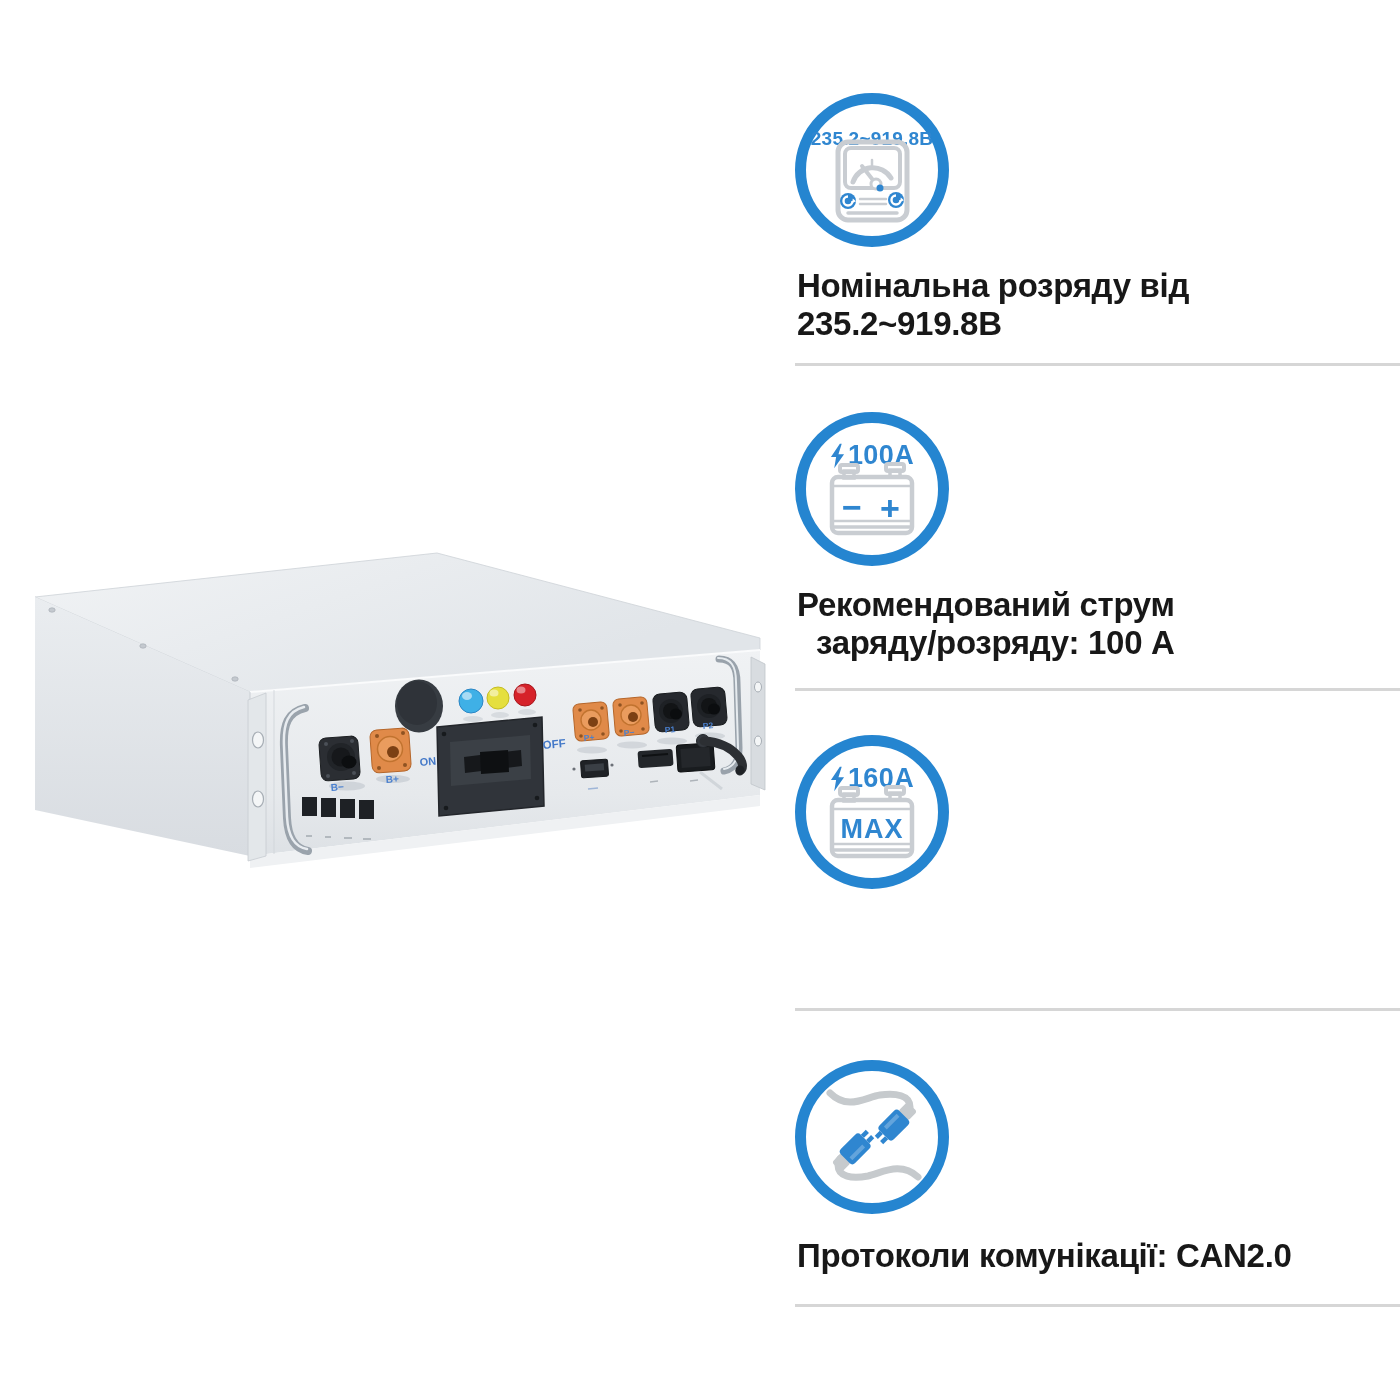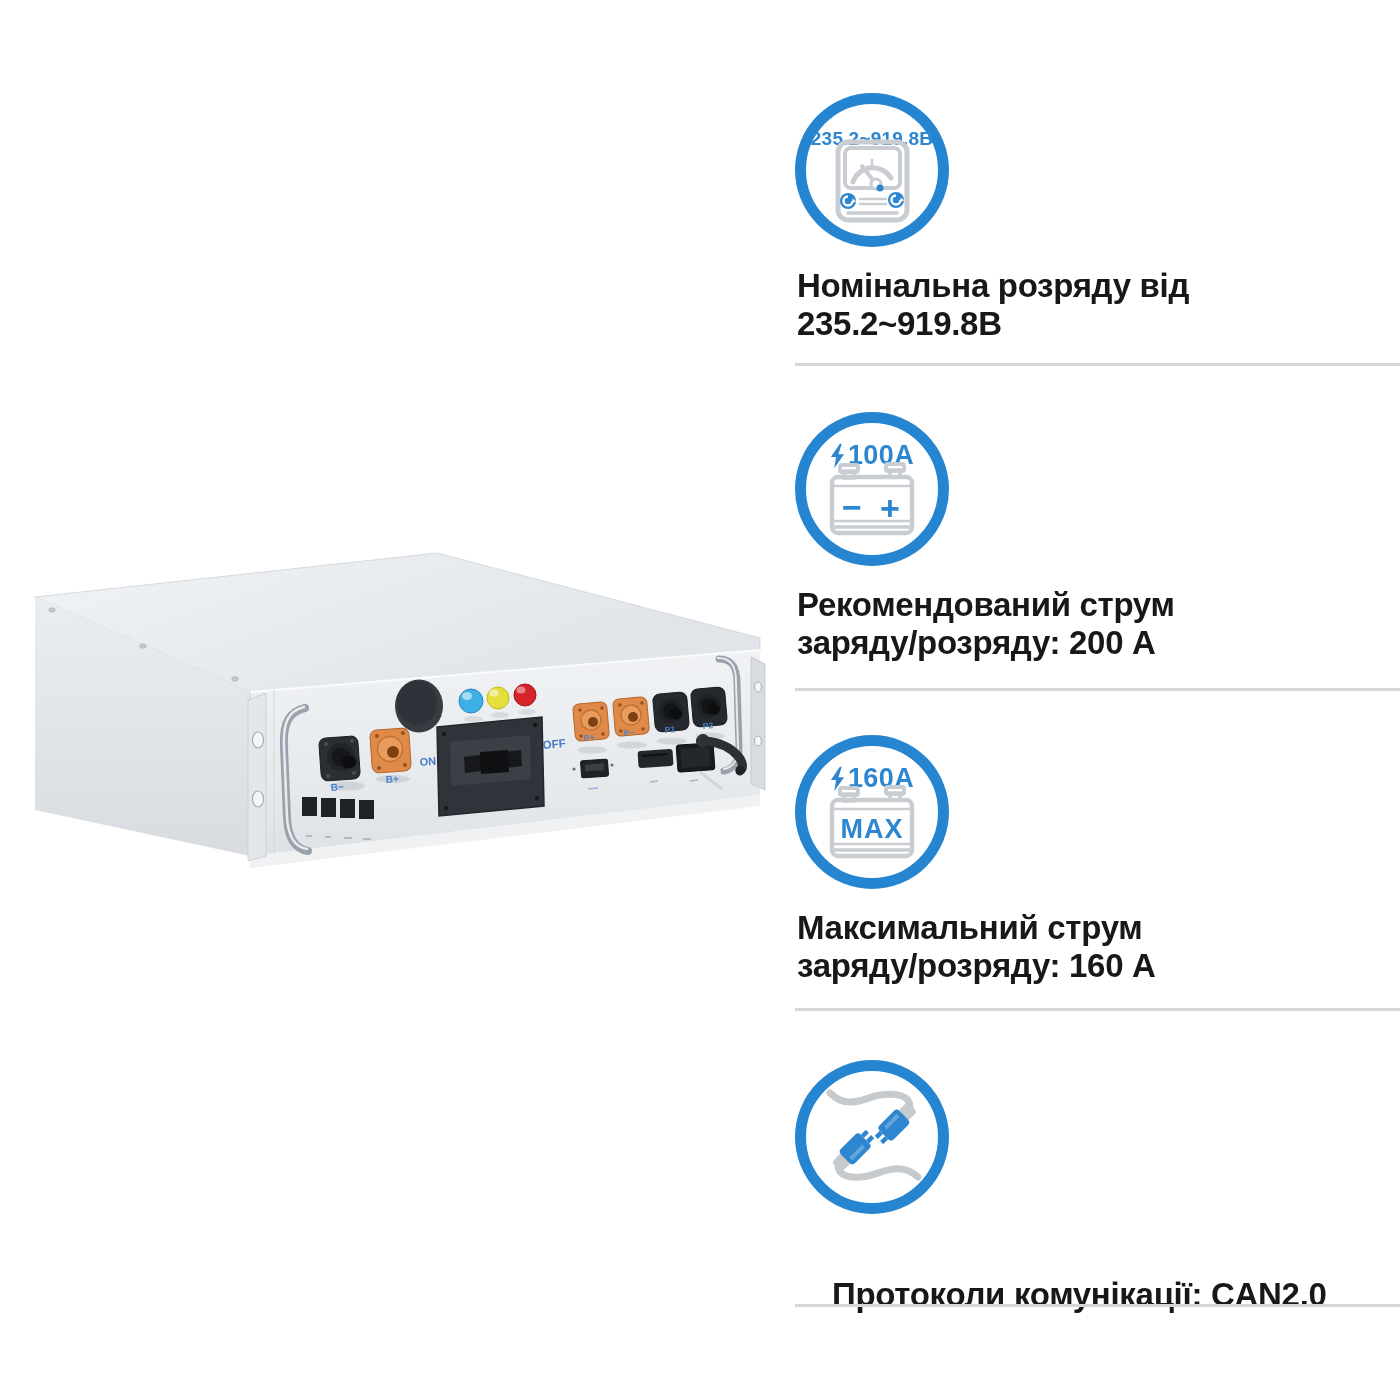"Рекомендований струм" .c2 { text-align: none -> right }
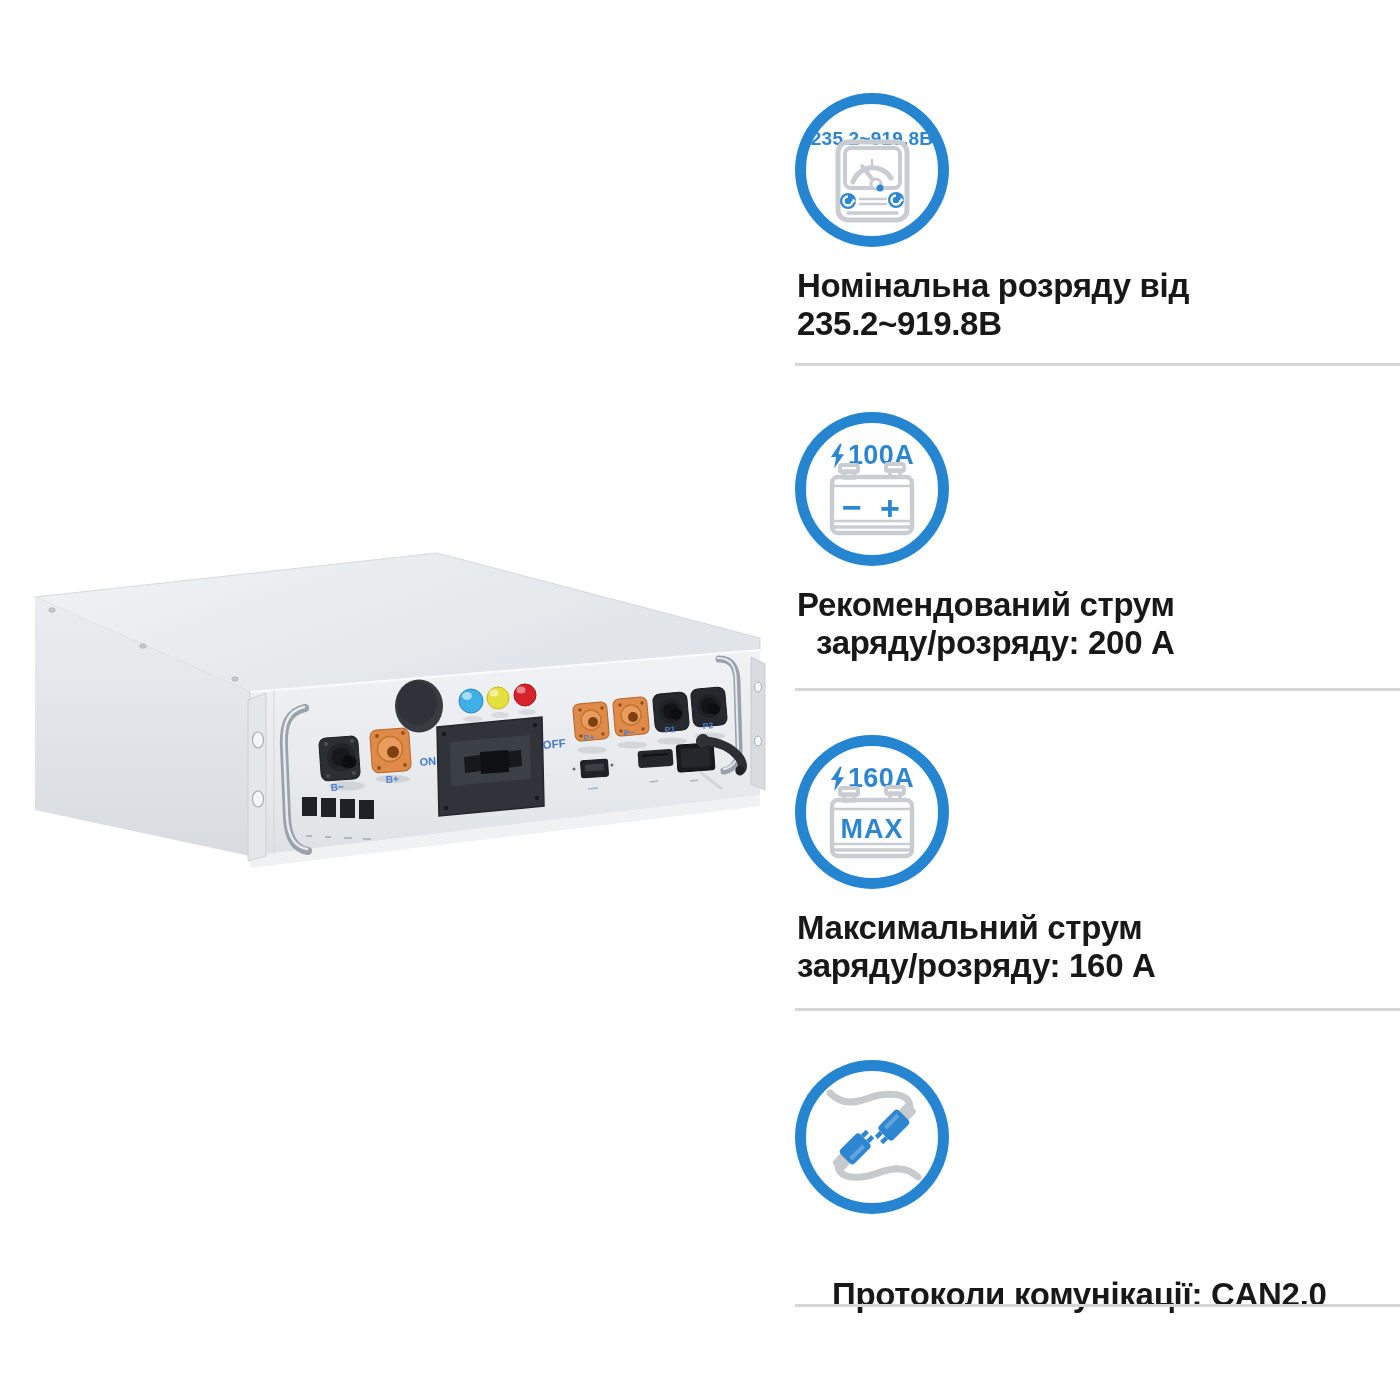"заряду/розряду: 200 А" span { text: 200 -> 100 }
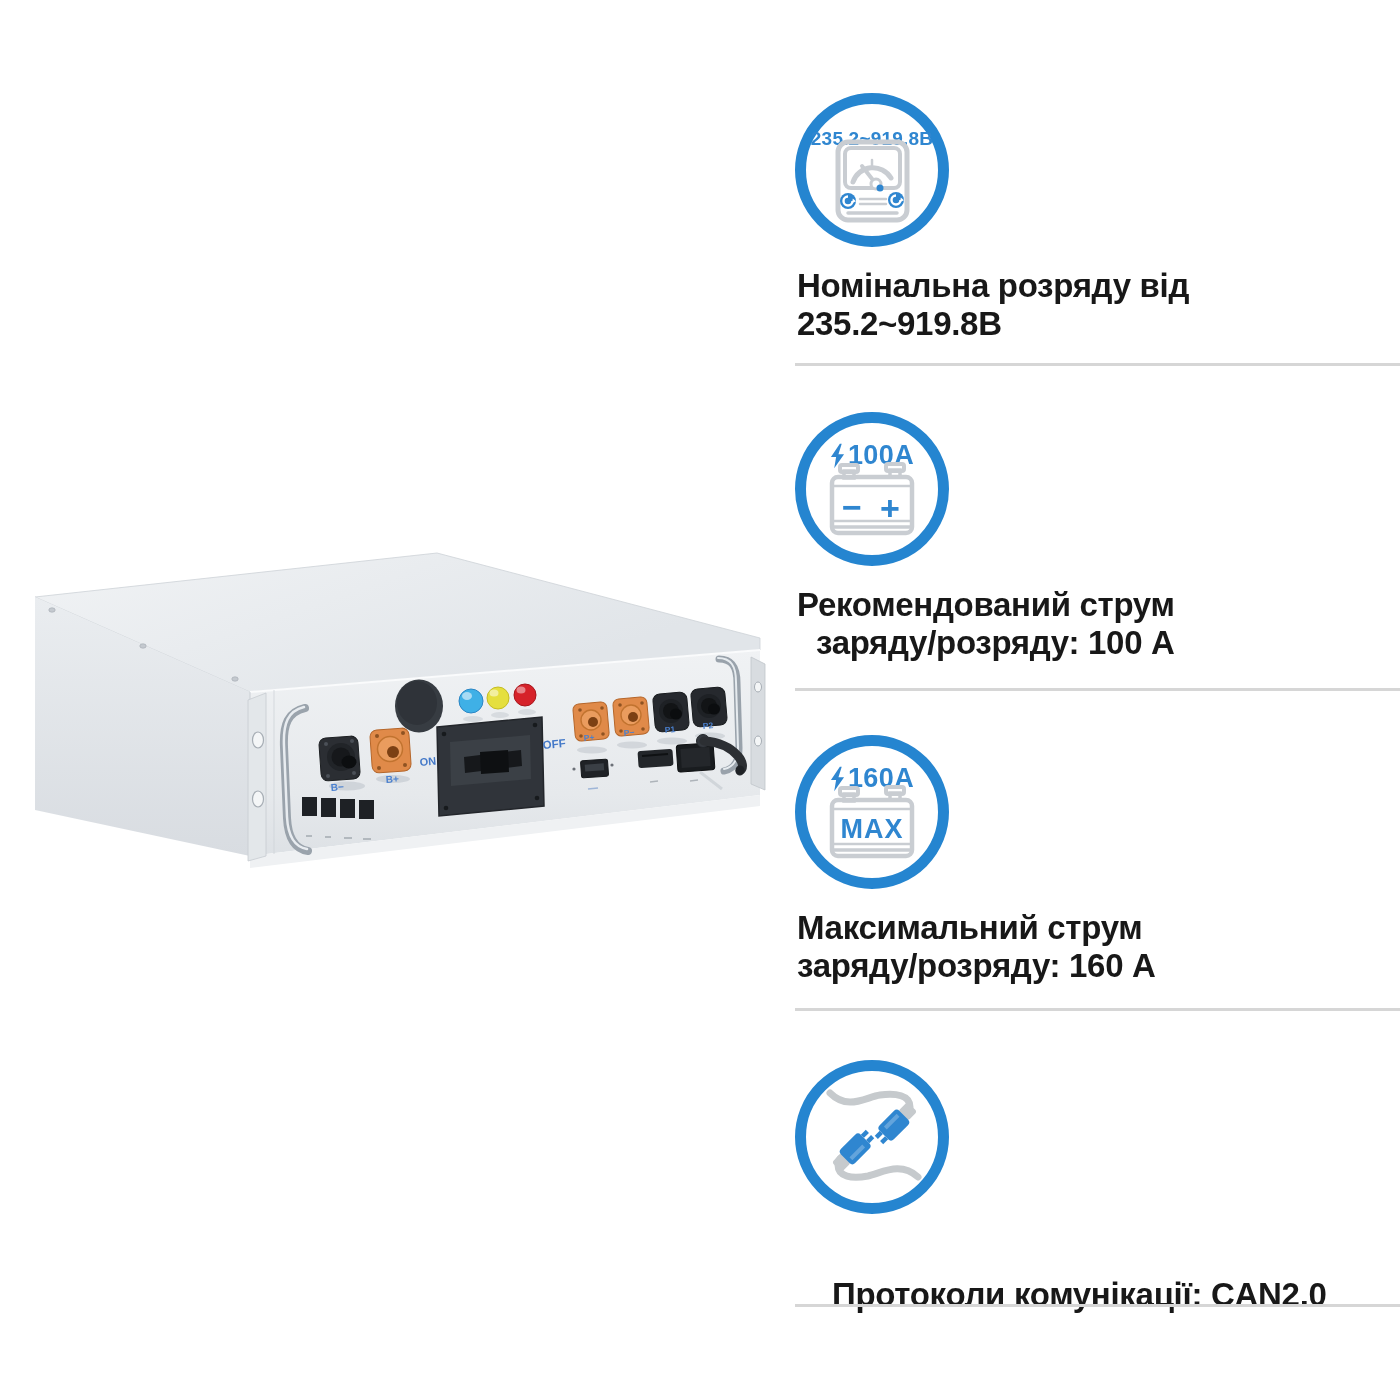"Максимальний струм" div.caption { html: <div> <span>Максимальний струм</span><br> <span>заряду/розряду: 160 А</span> </div> -> none }
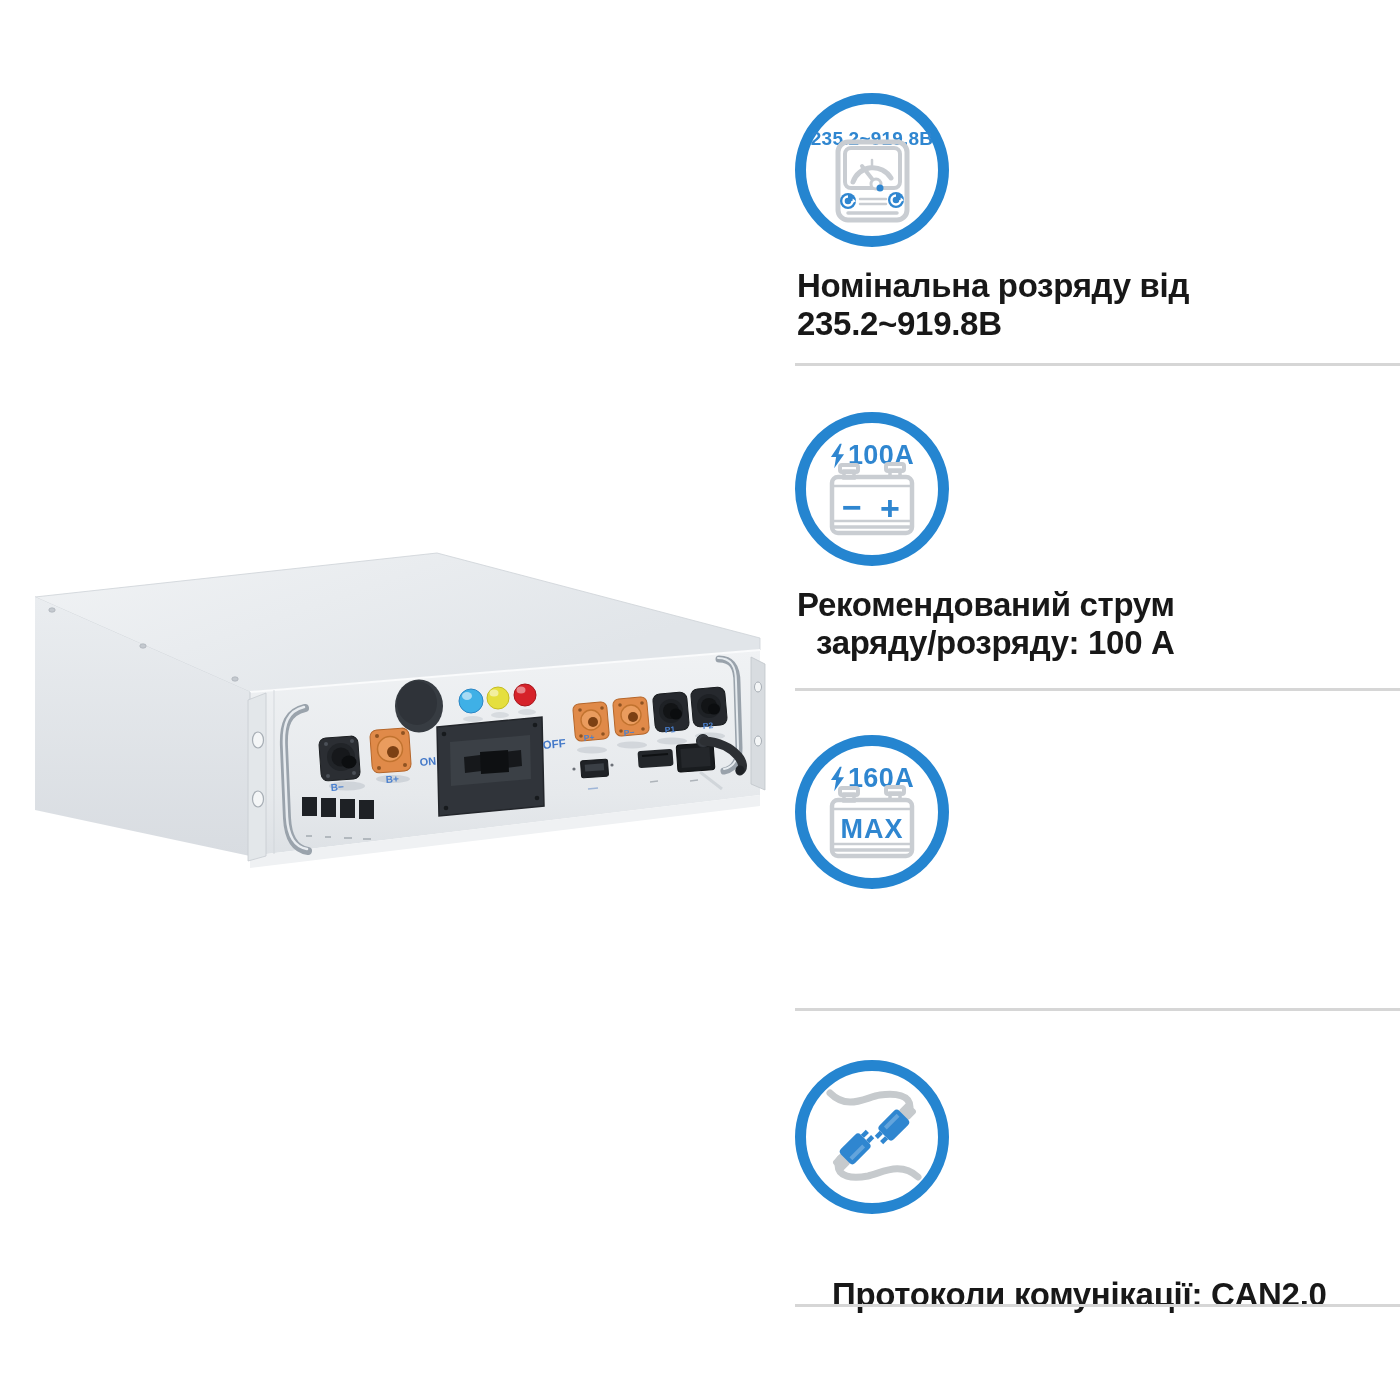"Протоколи комунікації: CAN2.0" .c4 { margin-left: 35px -> none; top: 1276px -> 1237px }
